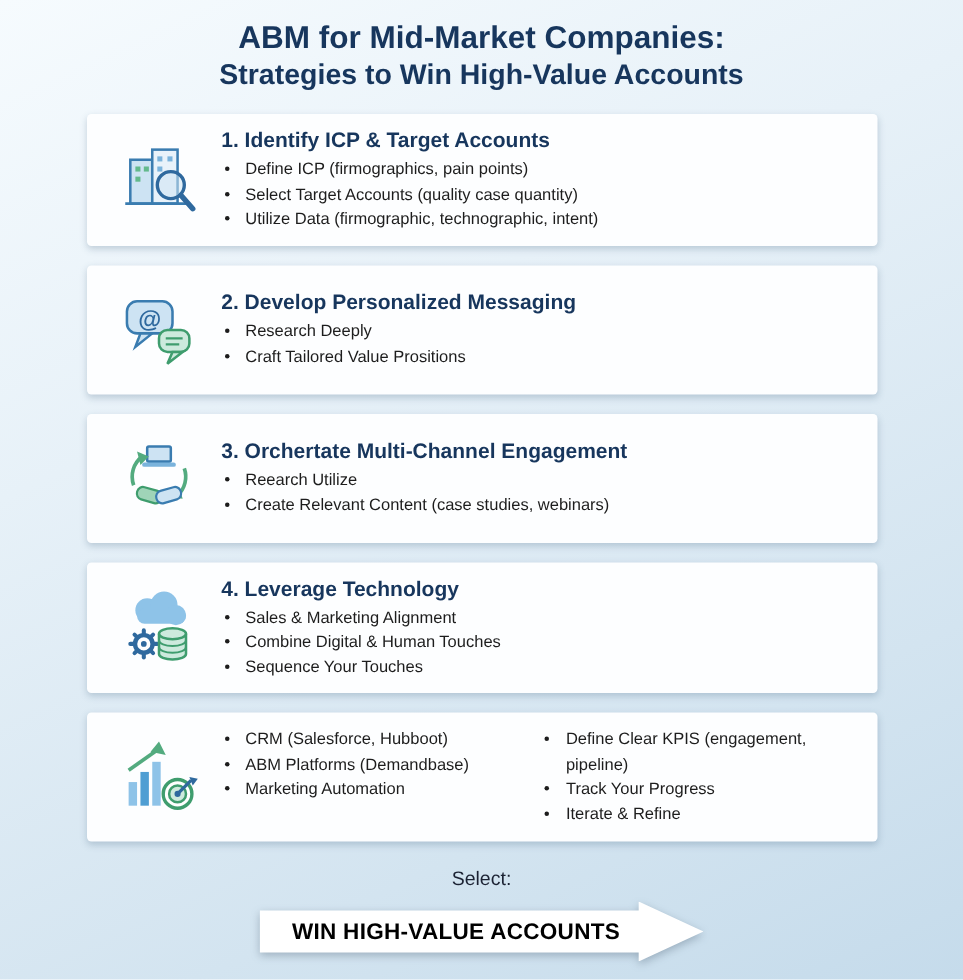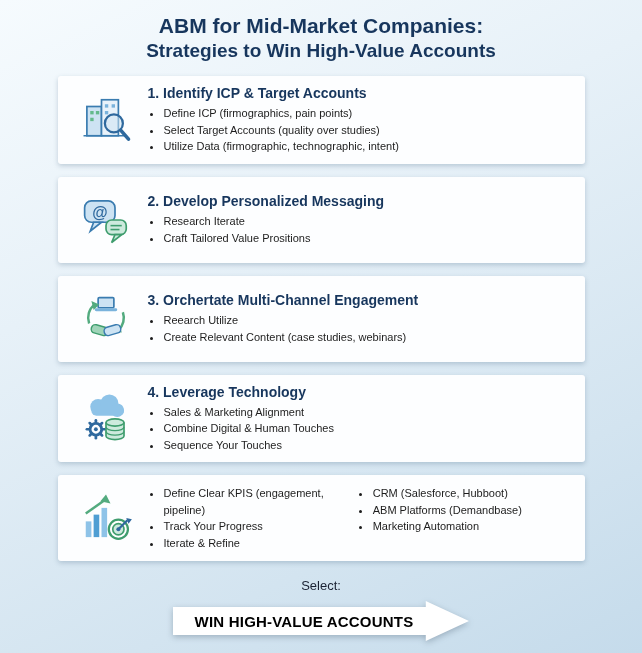"Select Target Accounts (quality over" li { text: over studies -> case quantity }
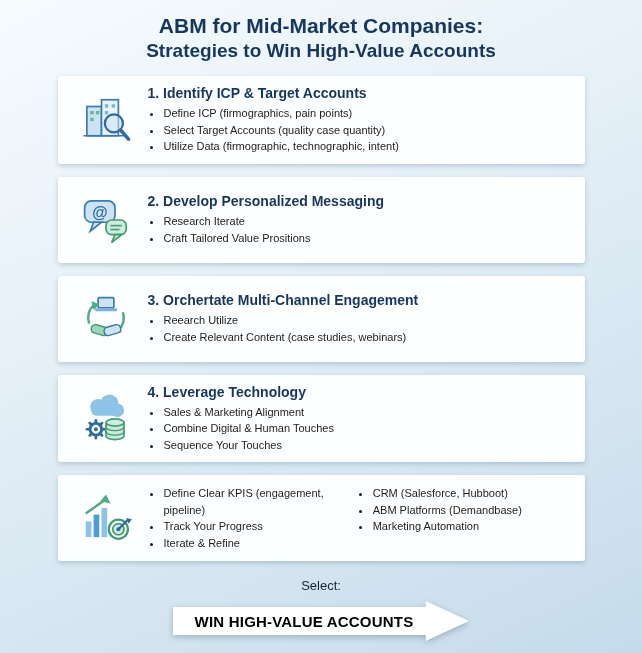"Research Iterate" li { text: Iterate -> Deeply }
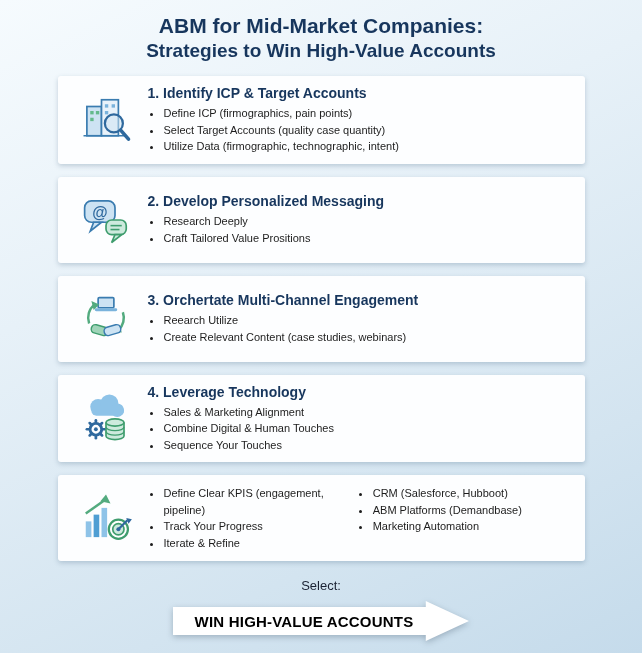"Define Clear KPIS (engagement, pipeline)" ul.bullets { order: before "CRM (Salesforce, Hubboot)" -> after "CRM (Salesforce, Hubboot)" }
